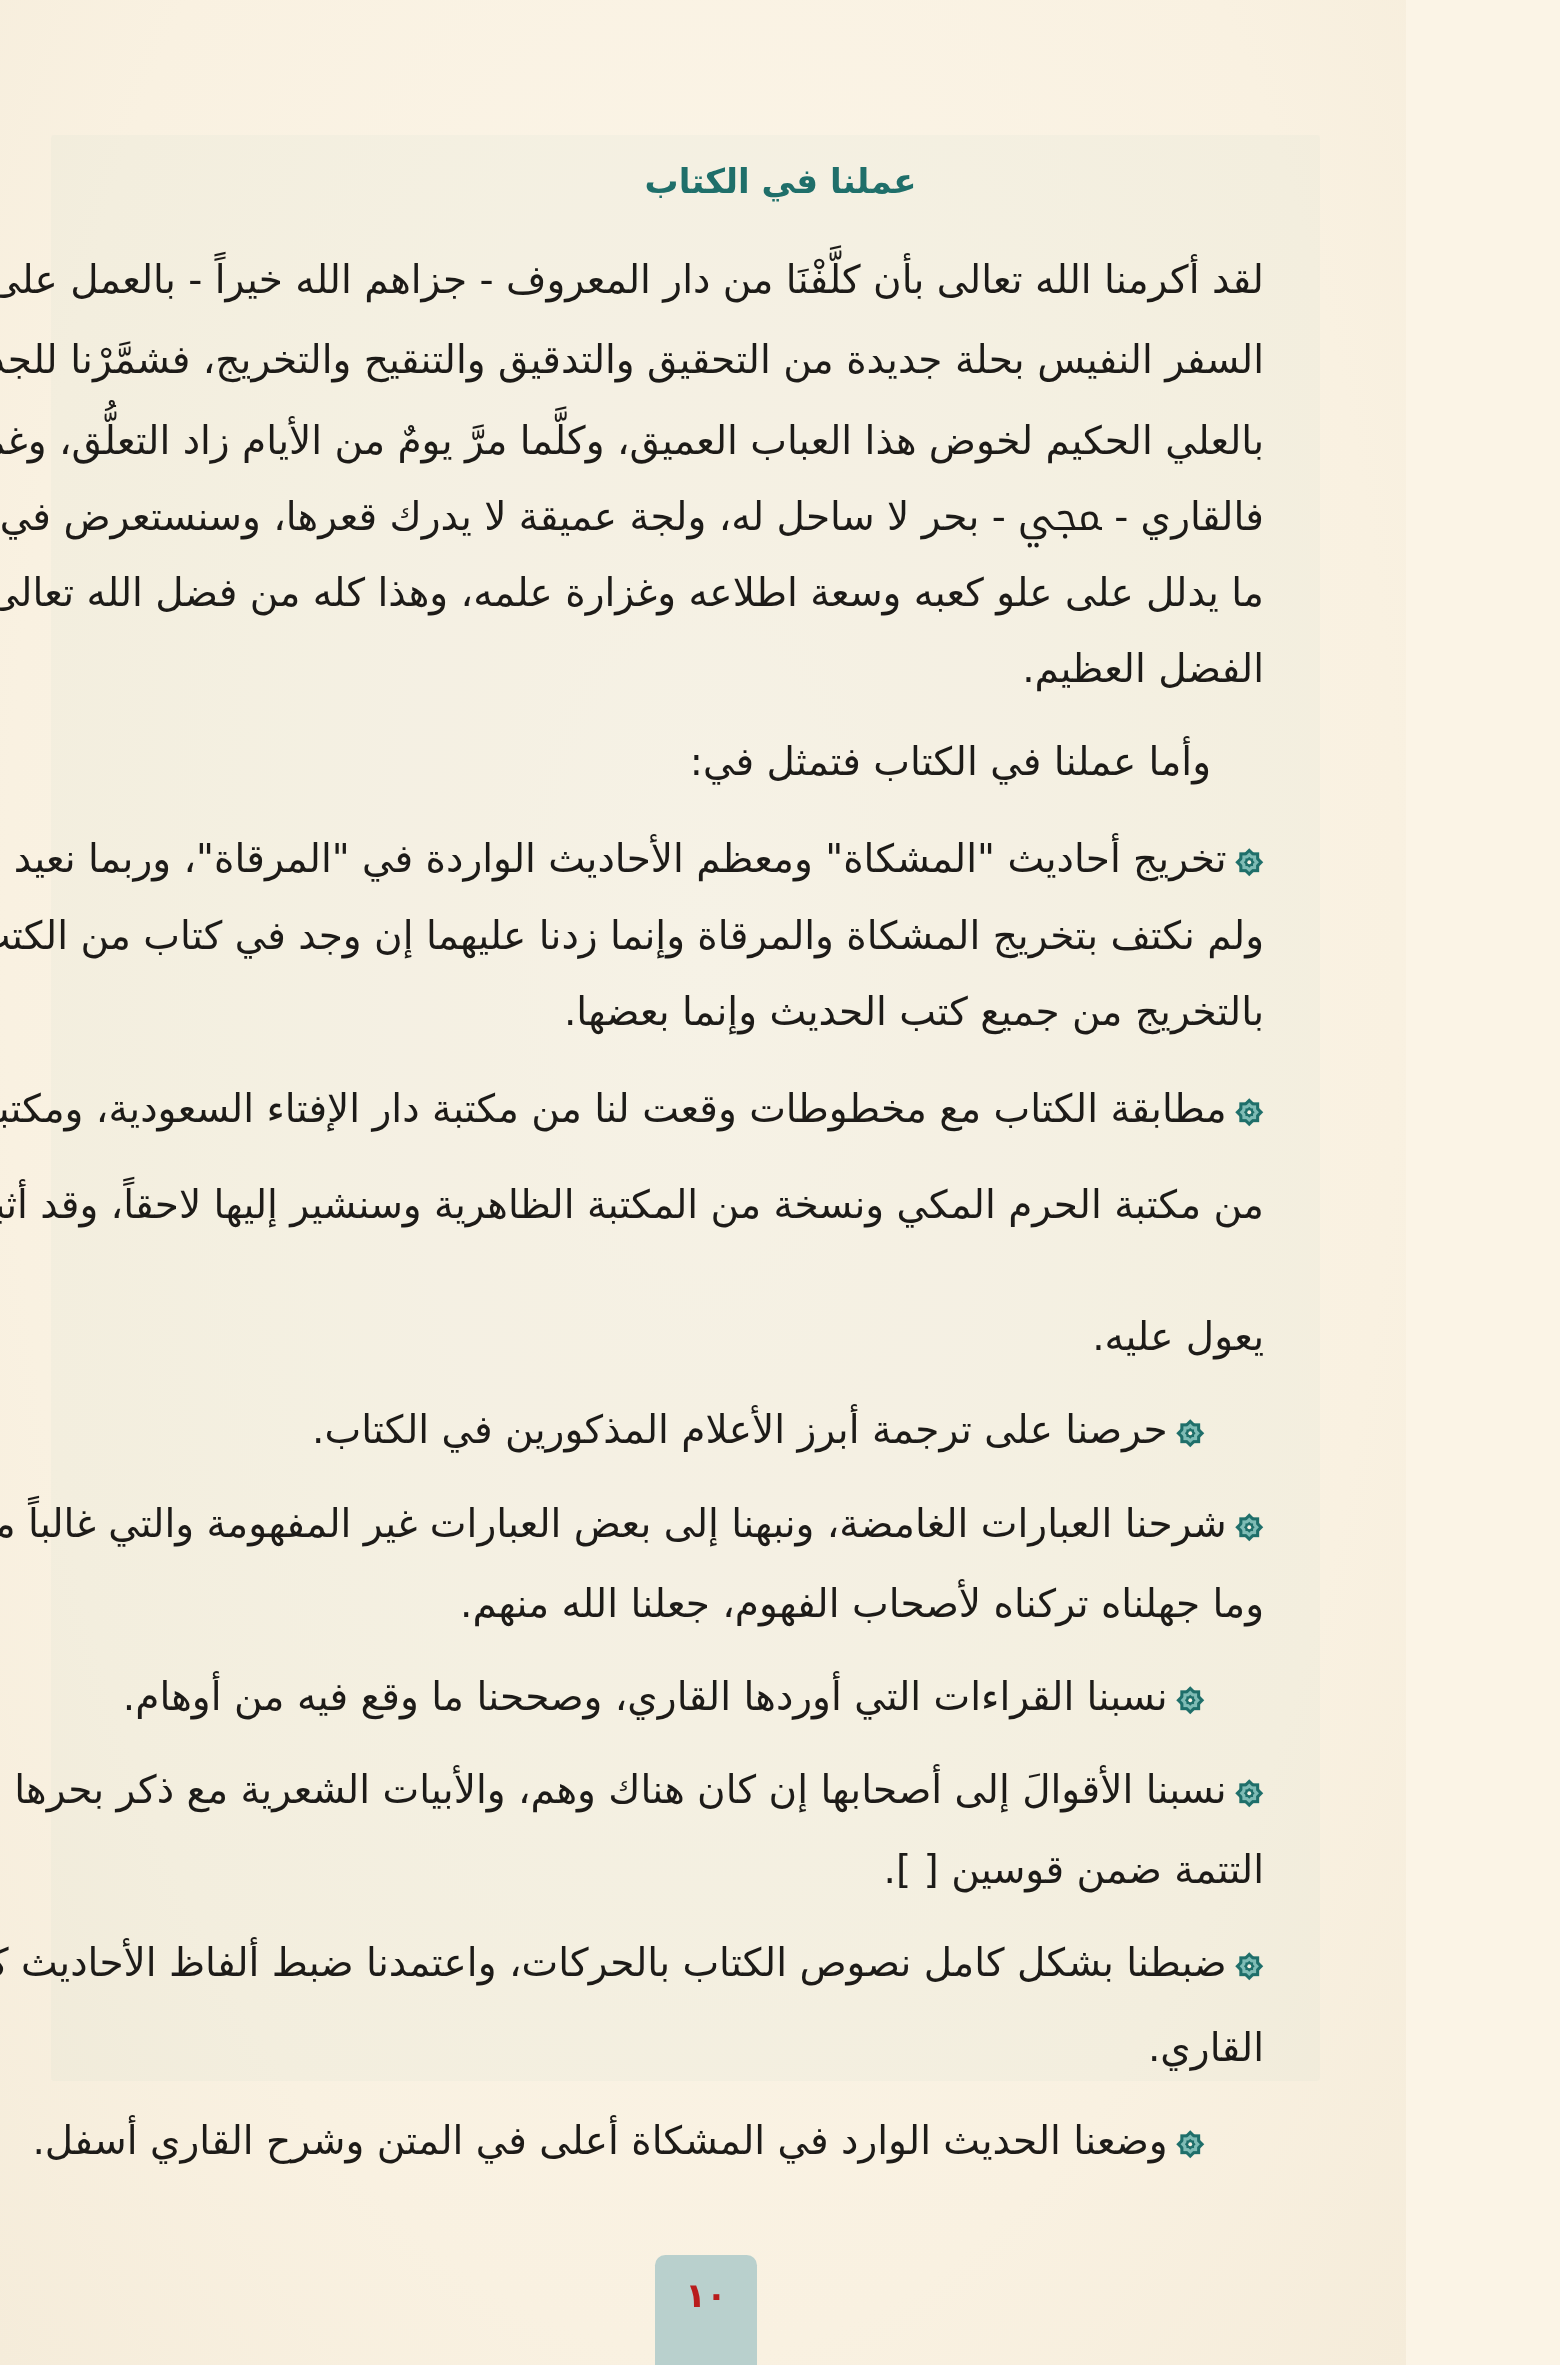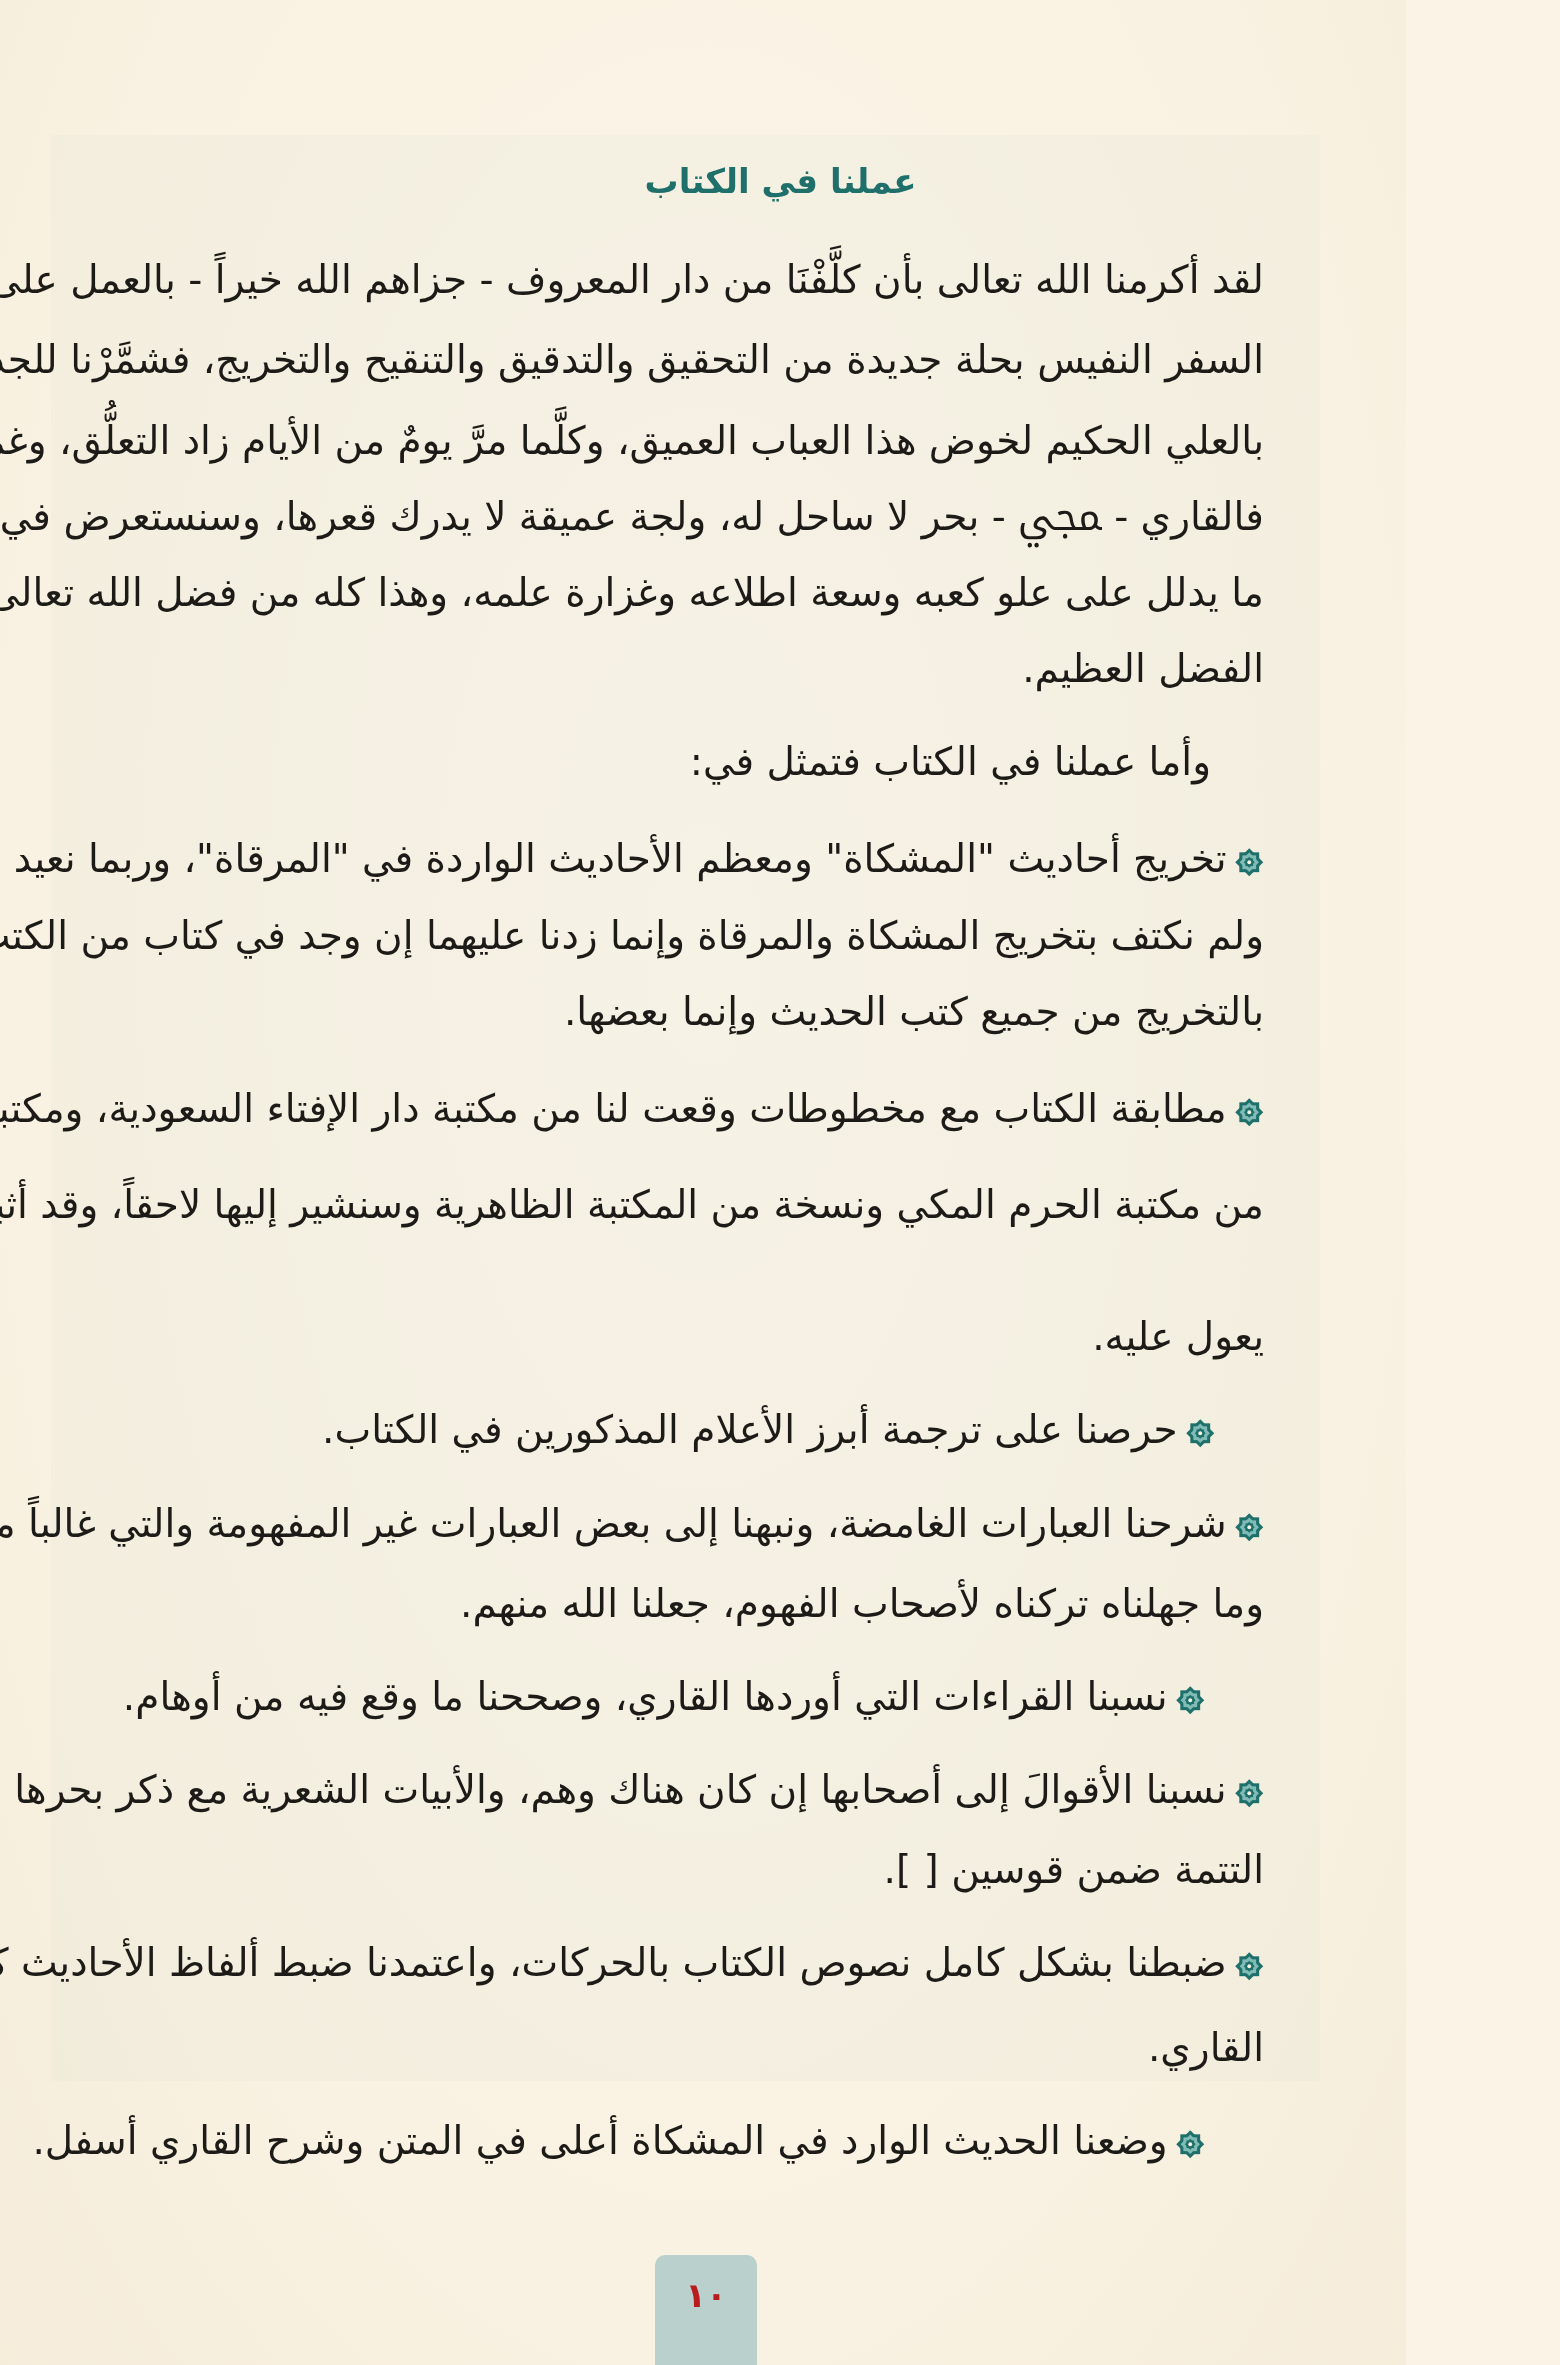"حرصنا على ترجمة أبرز الأعلام" div.line { right: 191px -> 201px }
